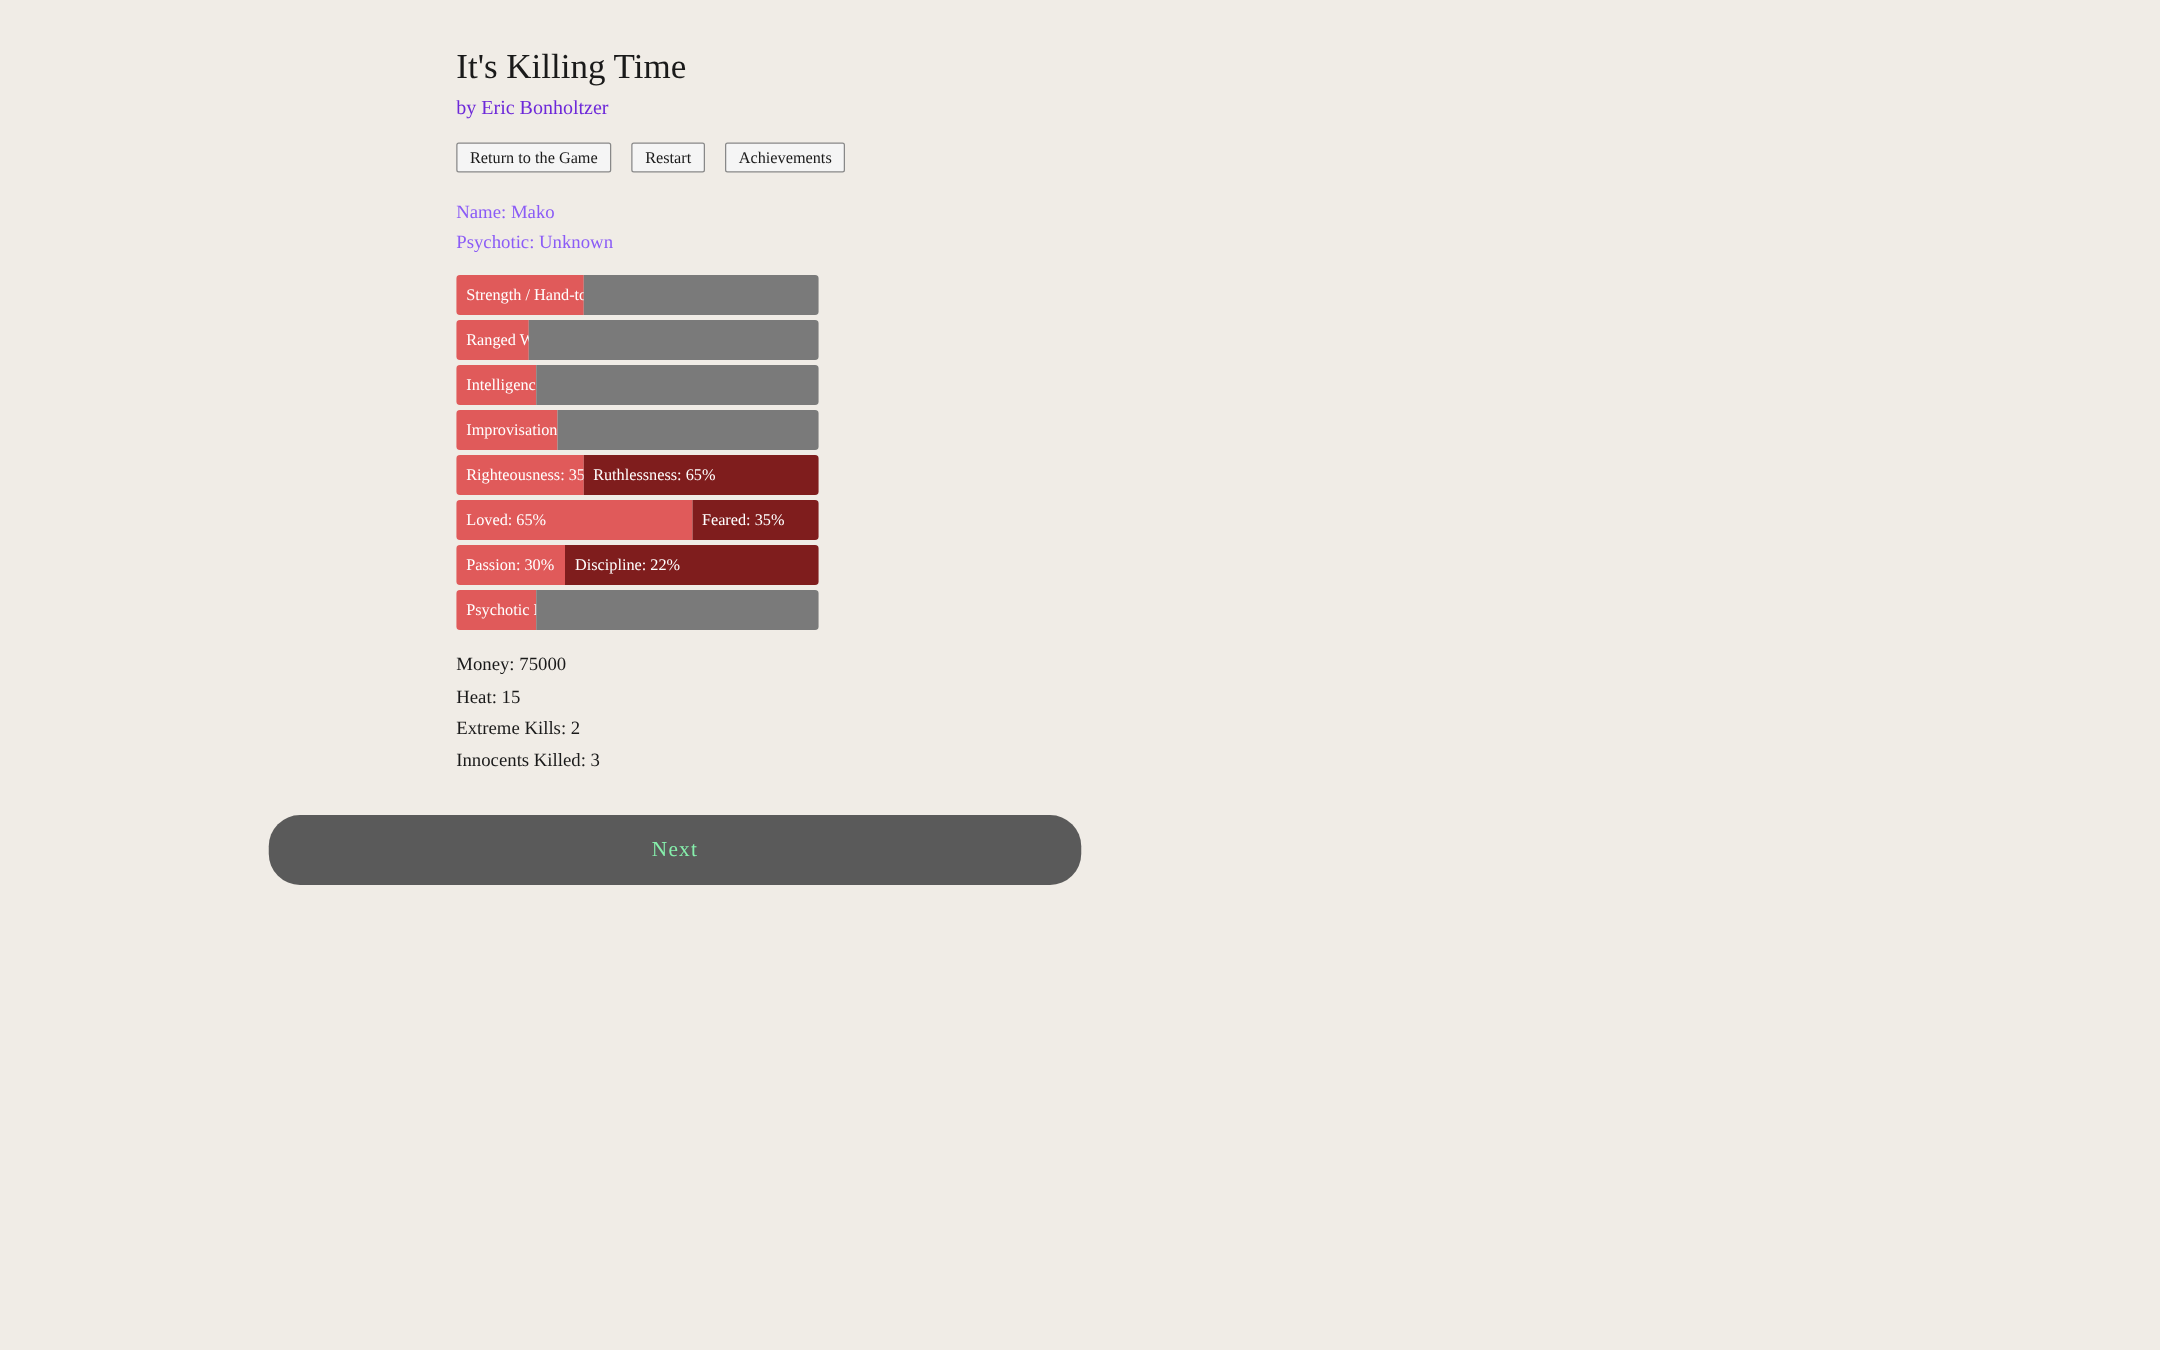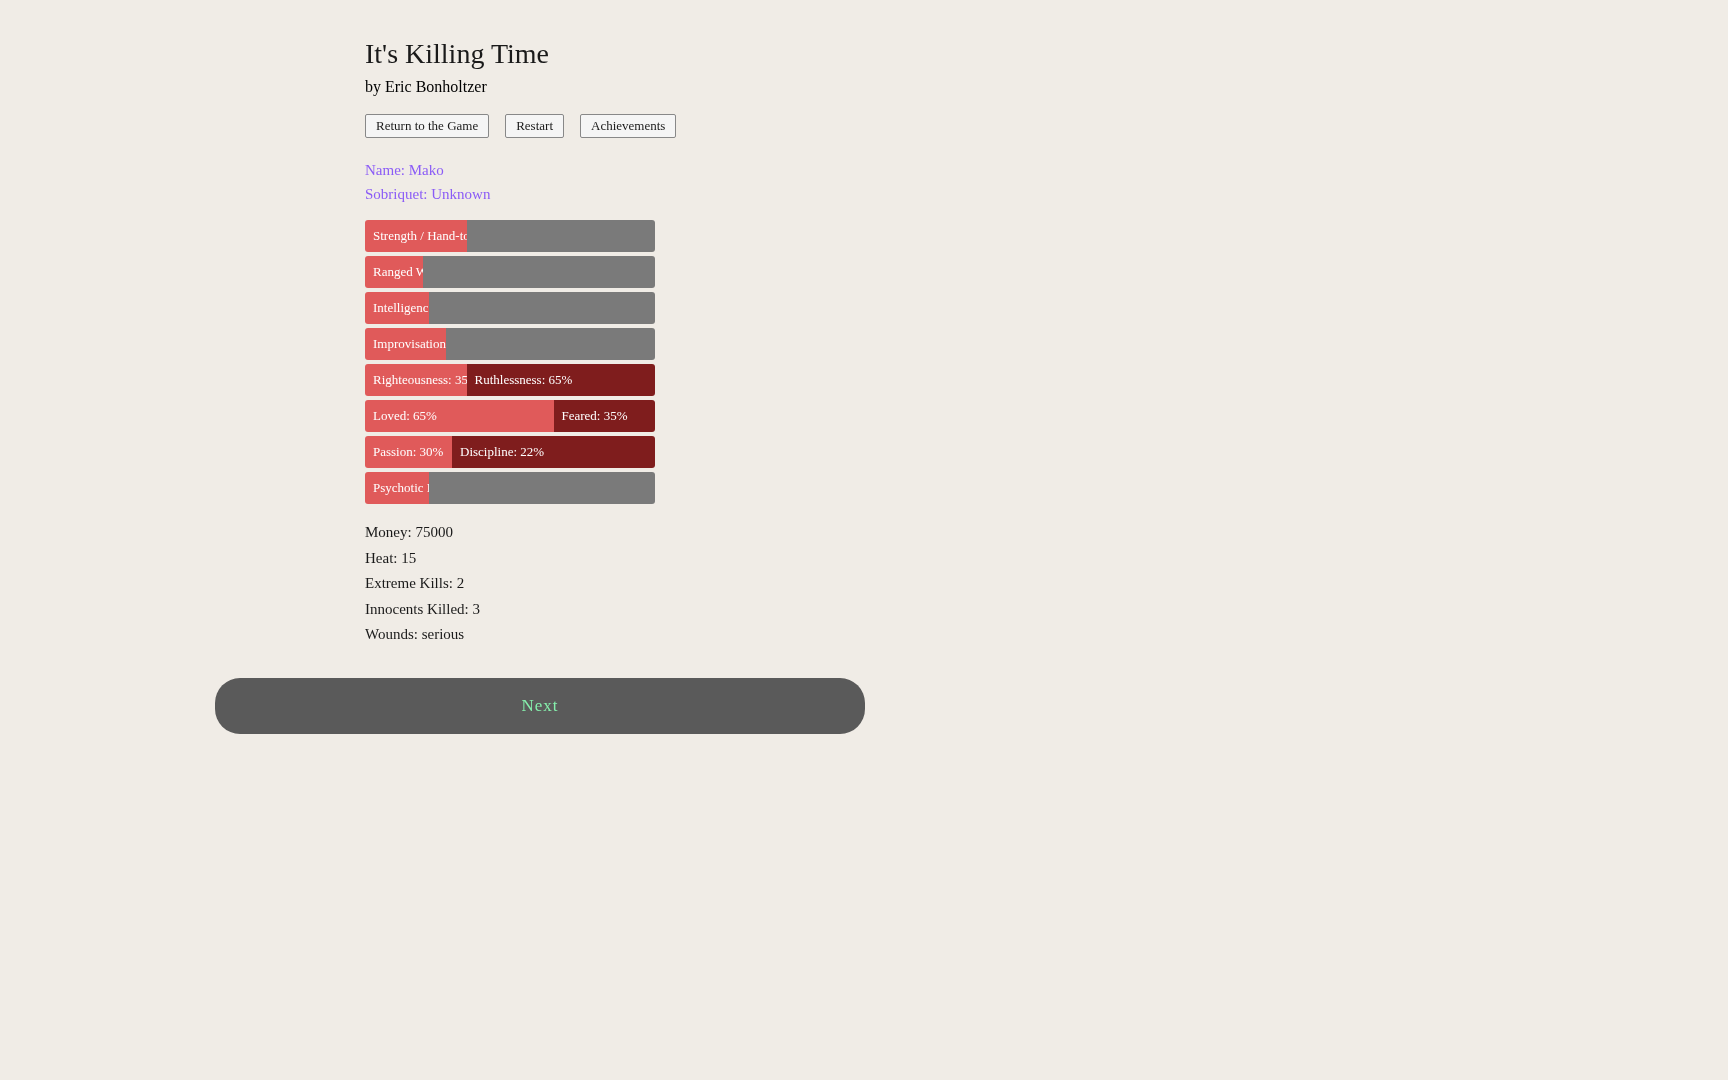"by Eric Bonholtzer" .author { color: #000000 -> #6d28d9 }
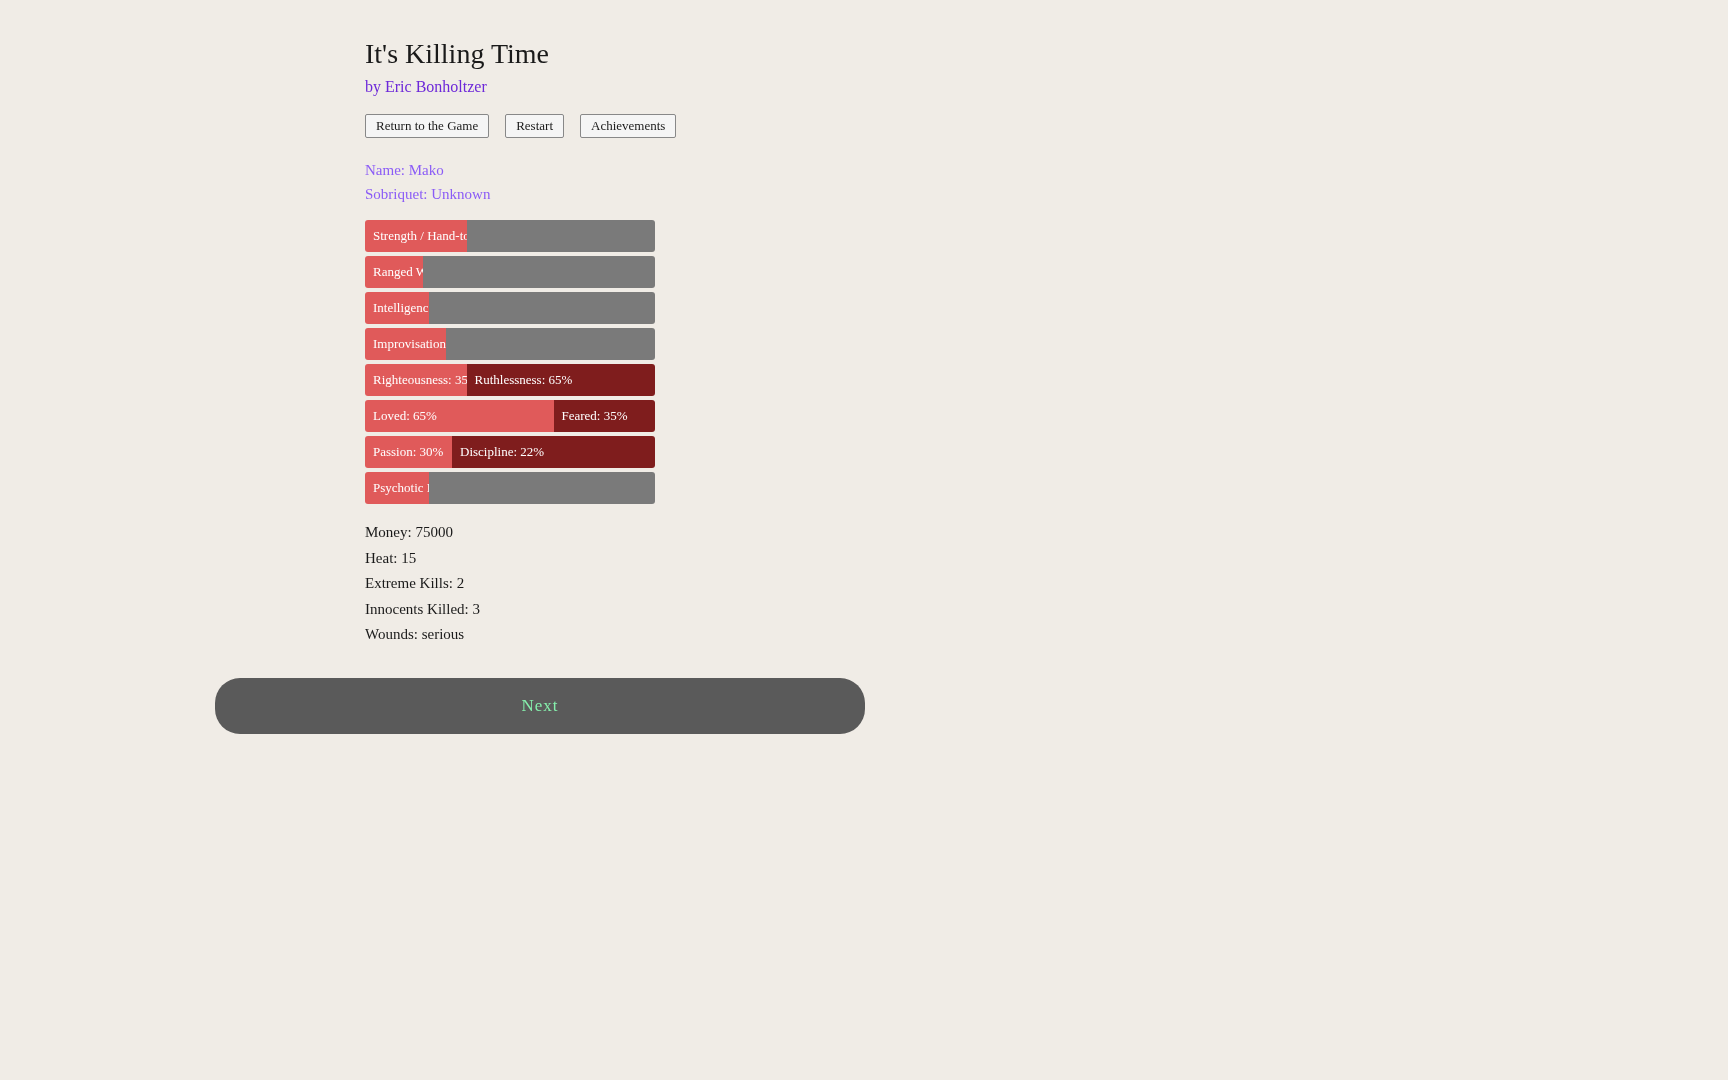"Sobriquet:" span { text: Sobriquet -> Psychotic }
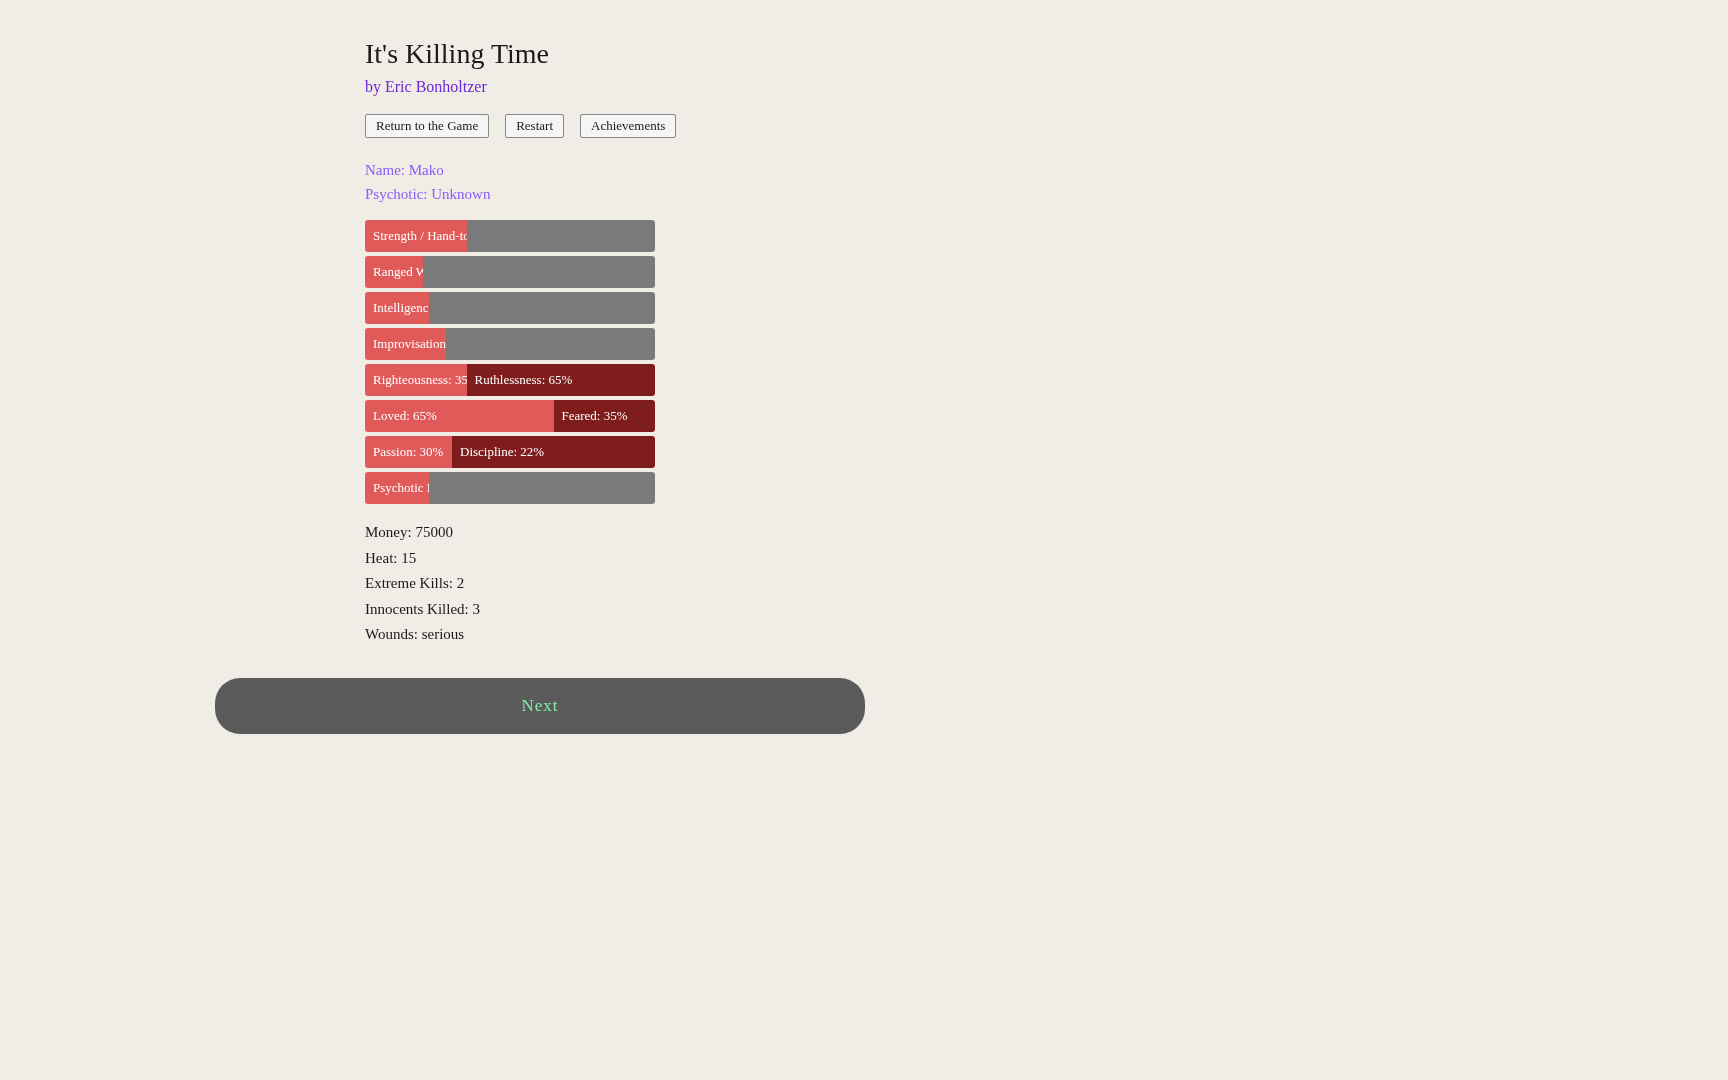"Wounds: serious" div.numeric-stat-line { html: <div>Wounds: serious</div> -> none }
